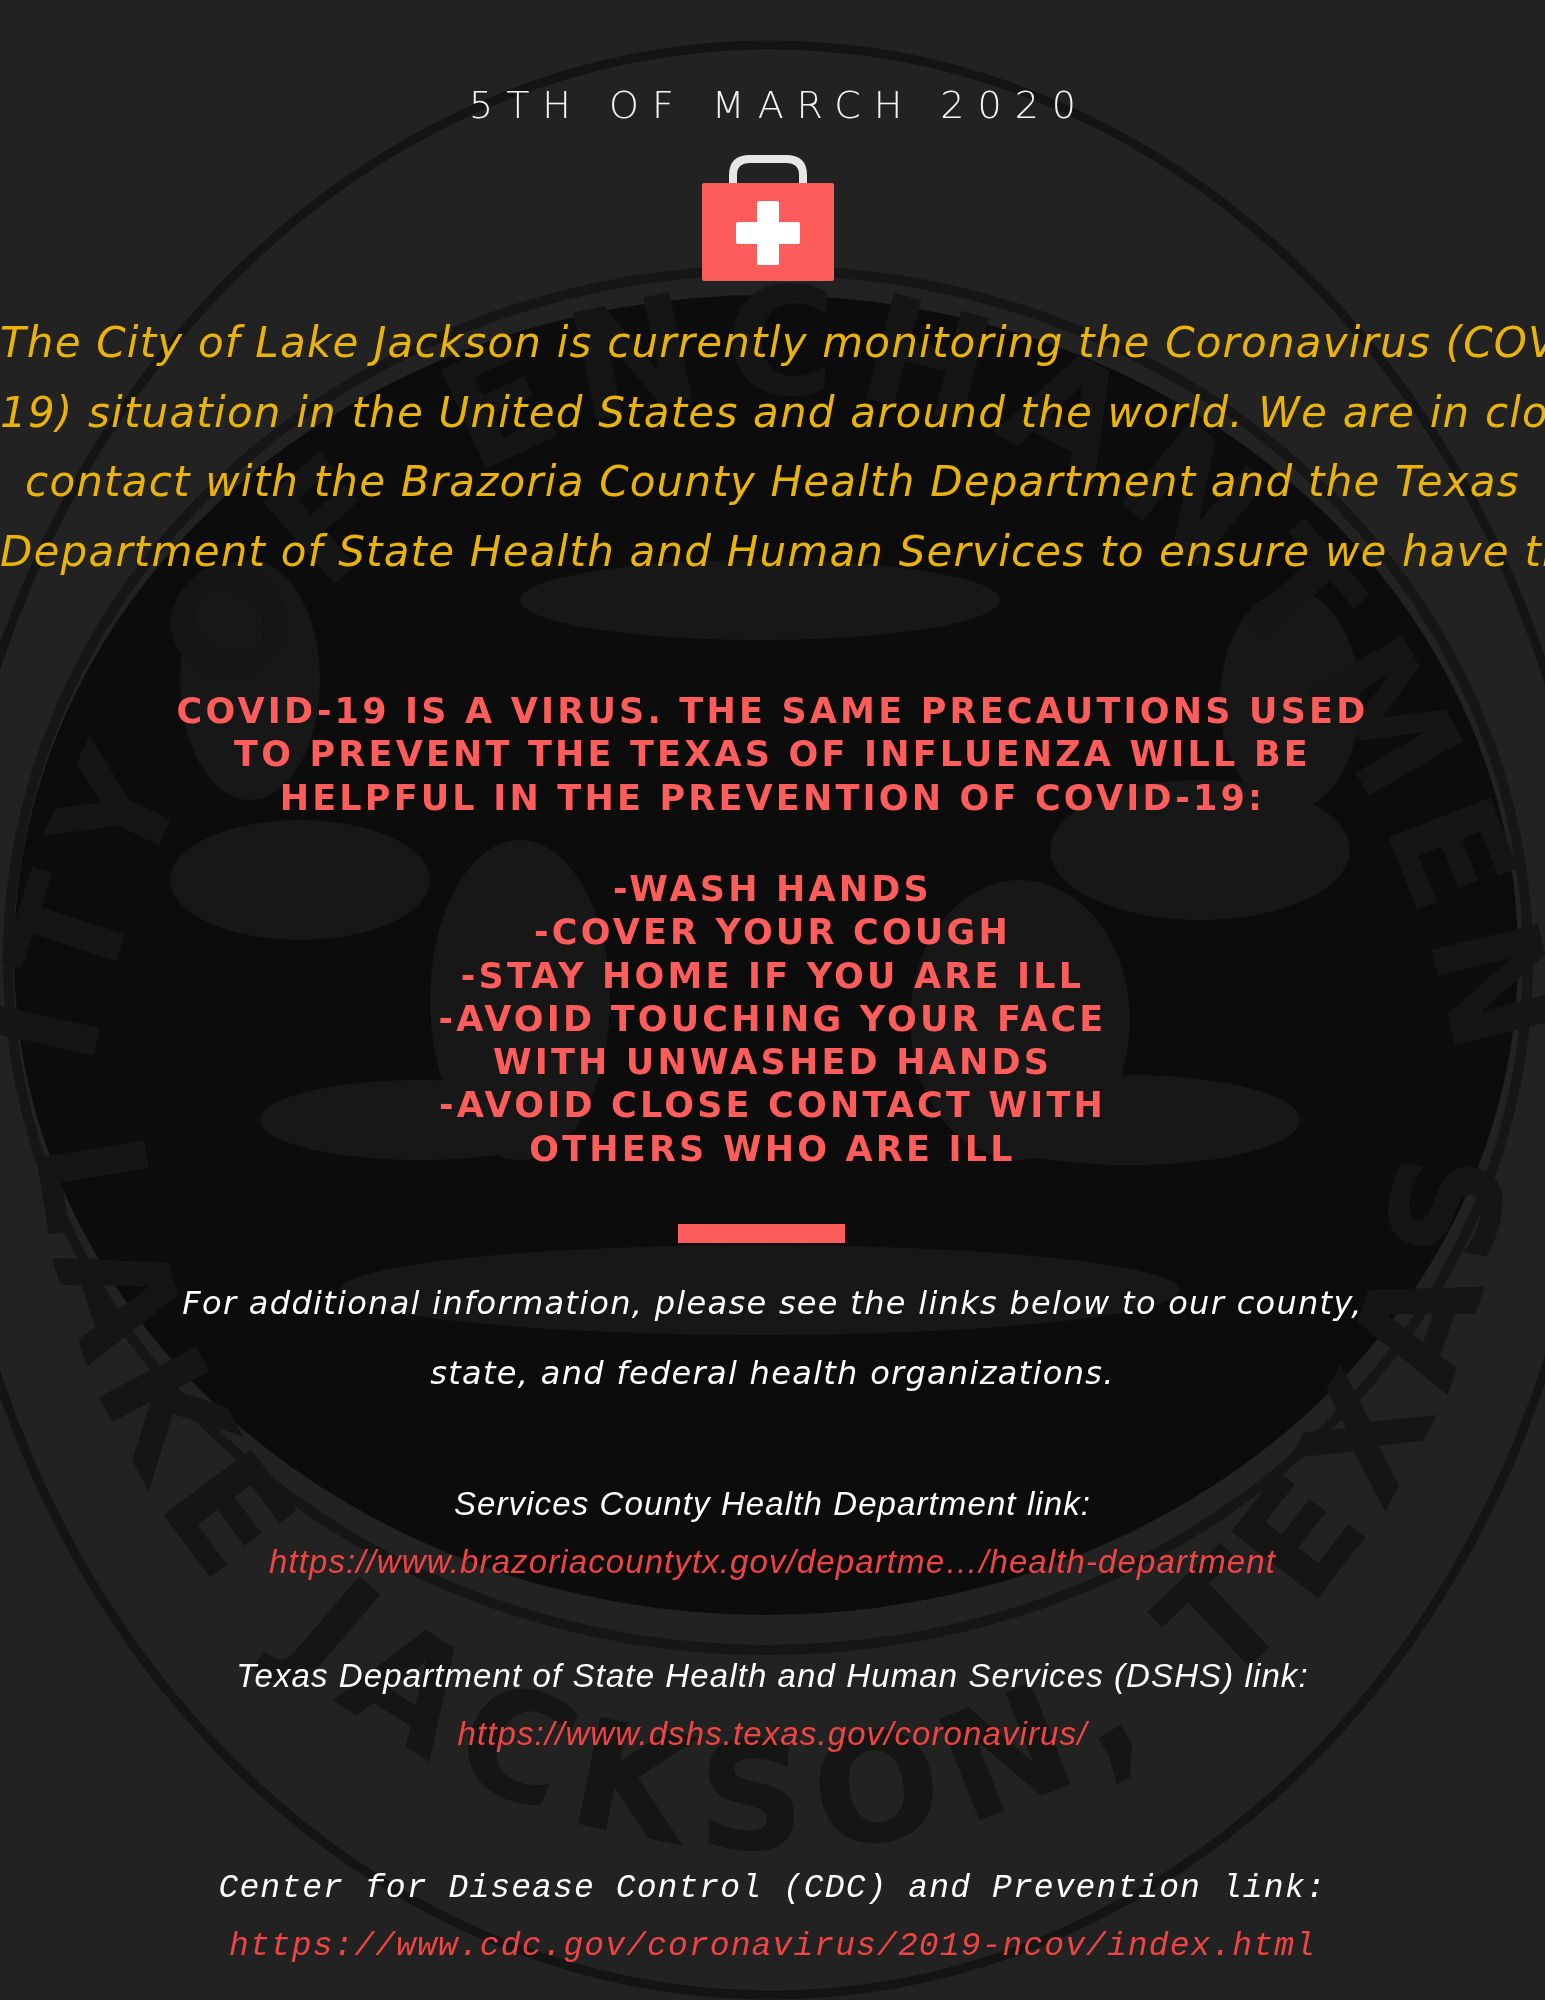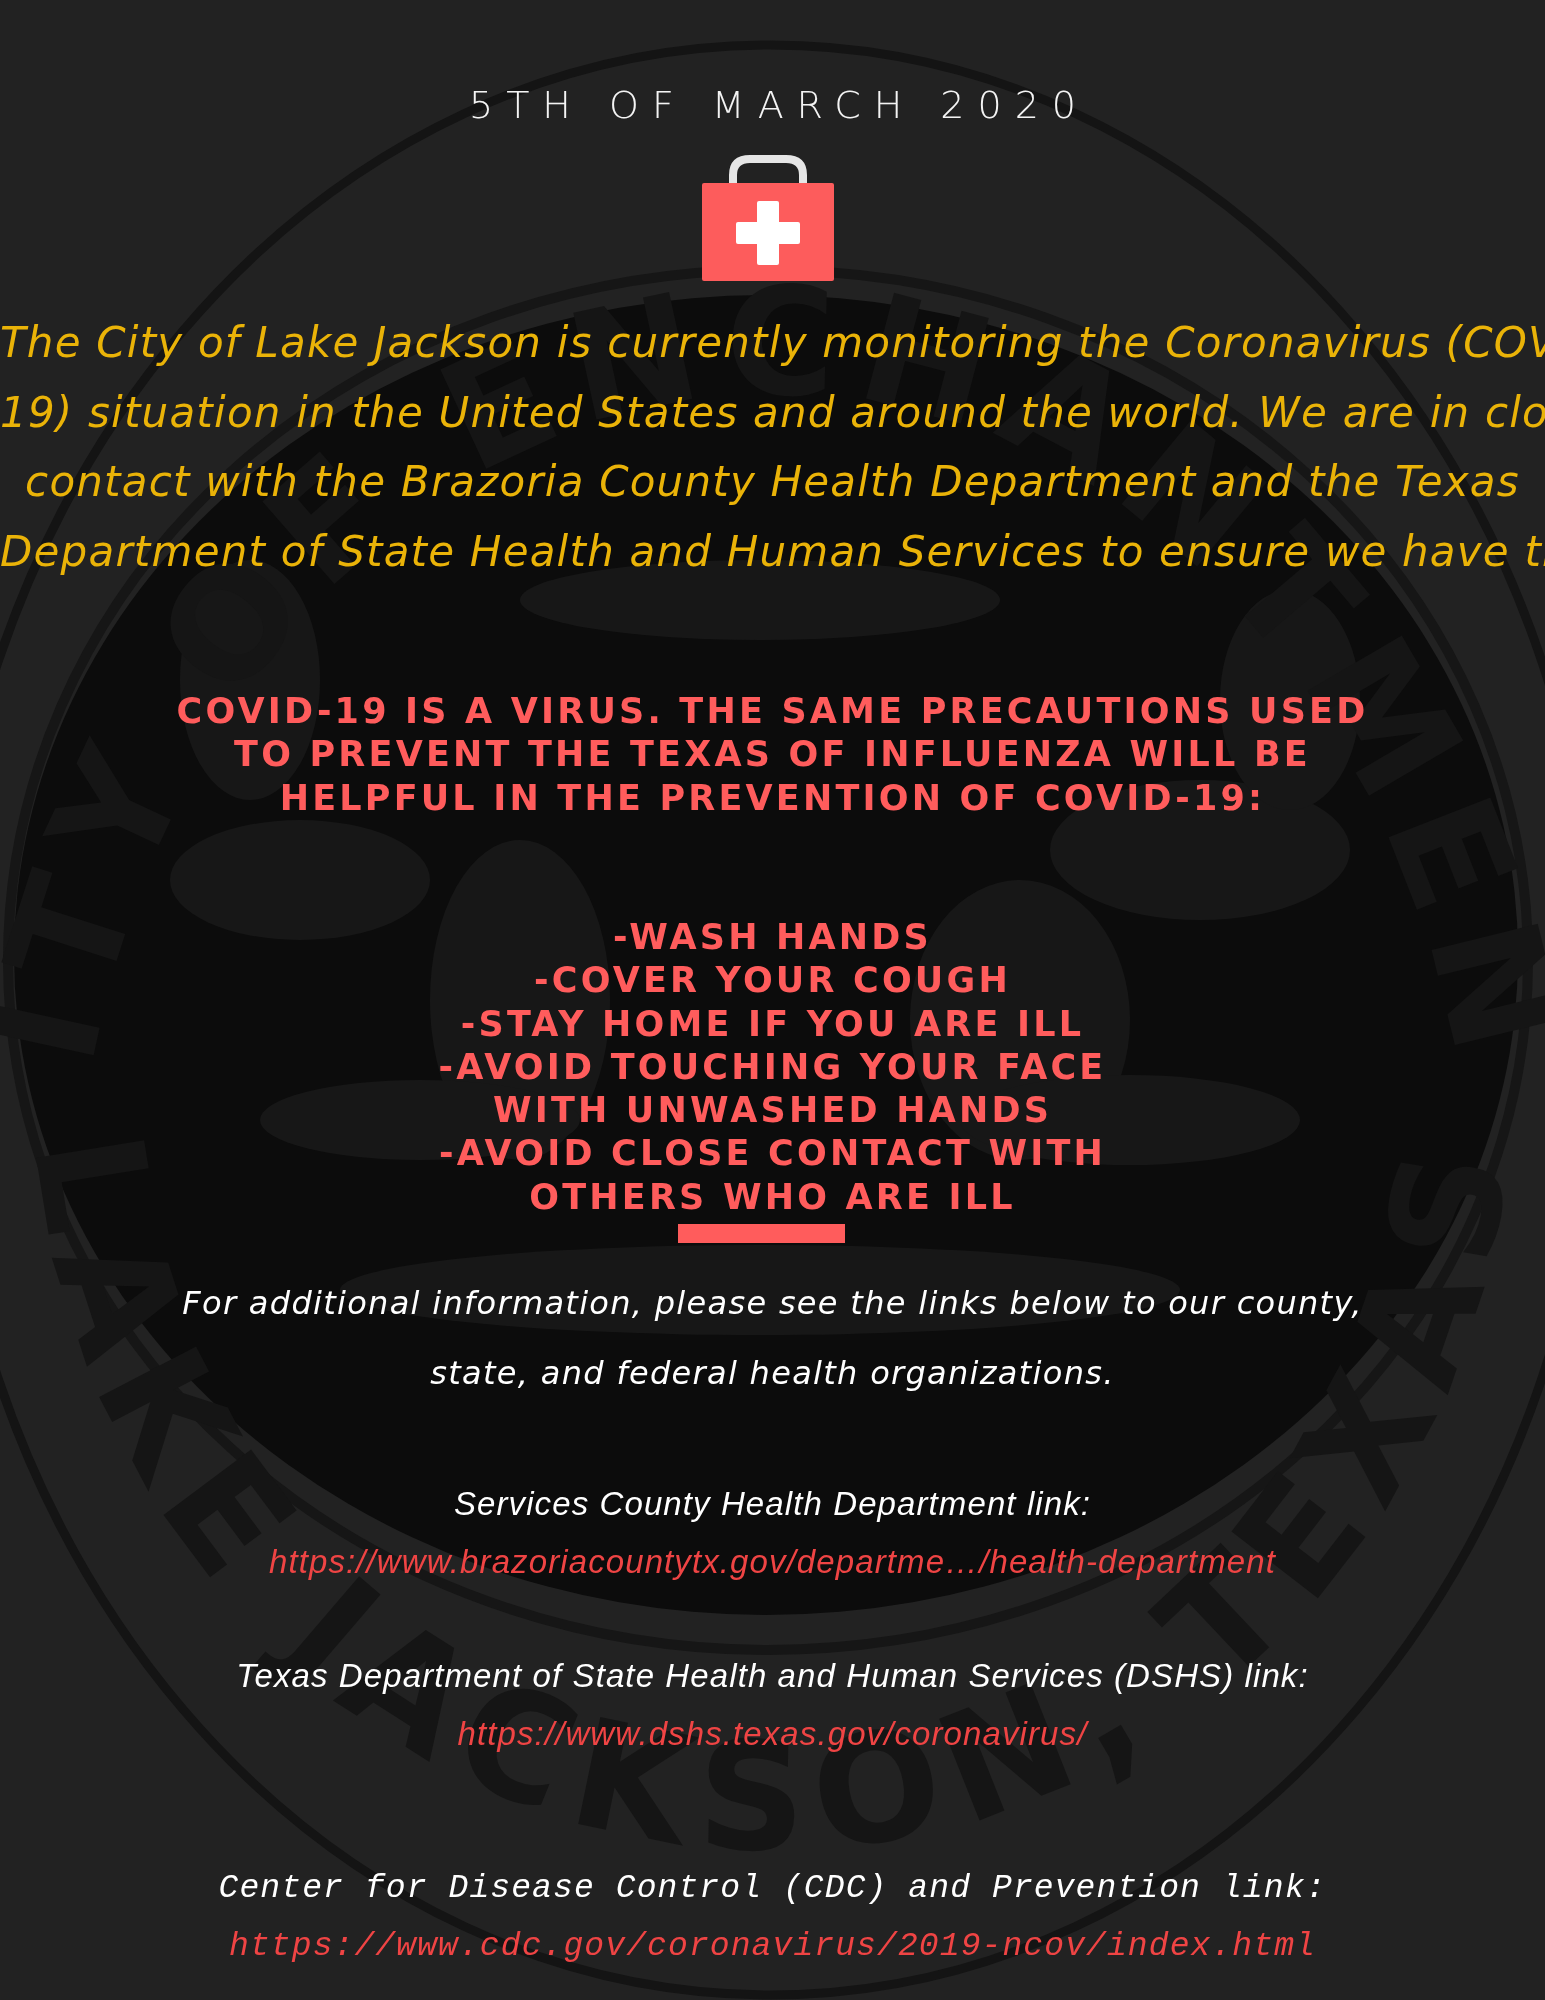"-WASH HANDS" .list { top: 916px -> 868px }
